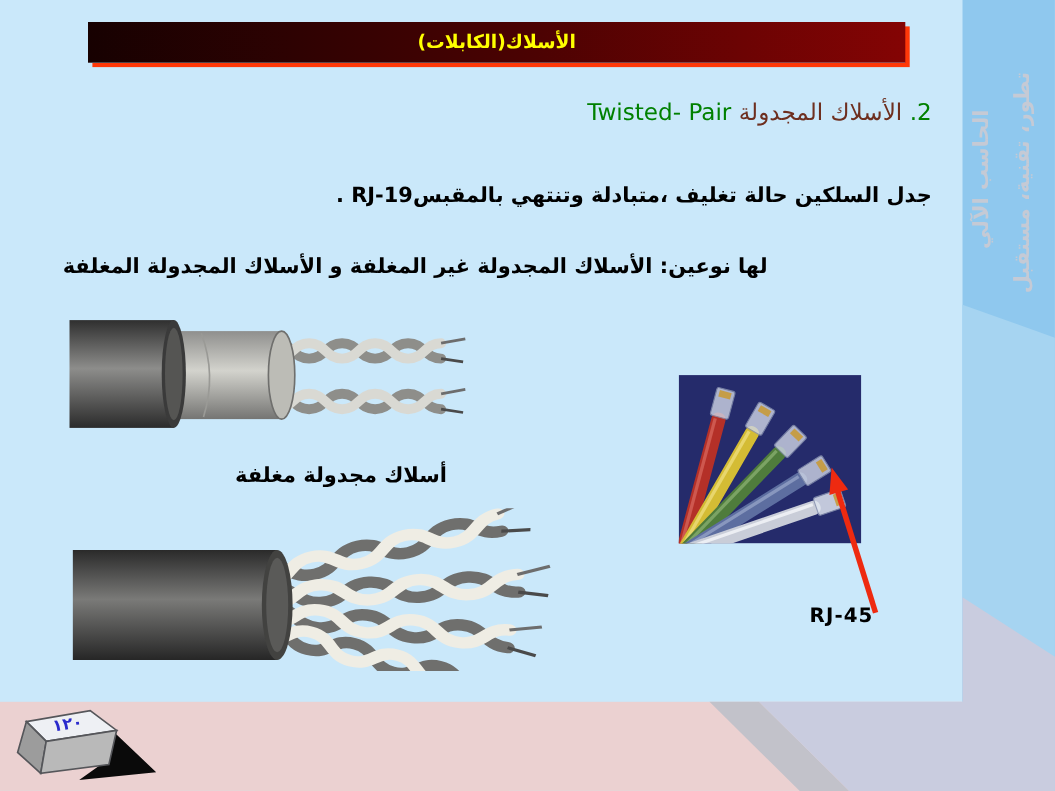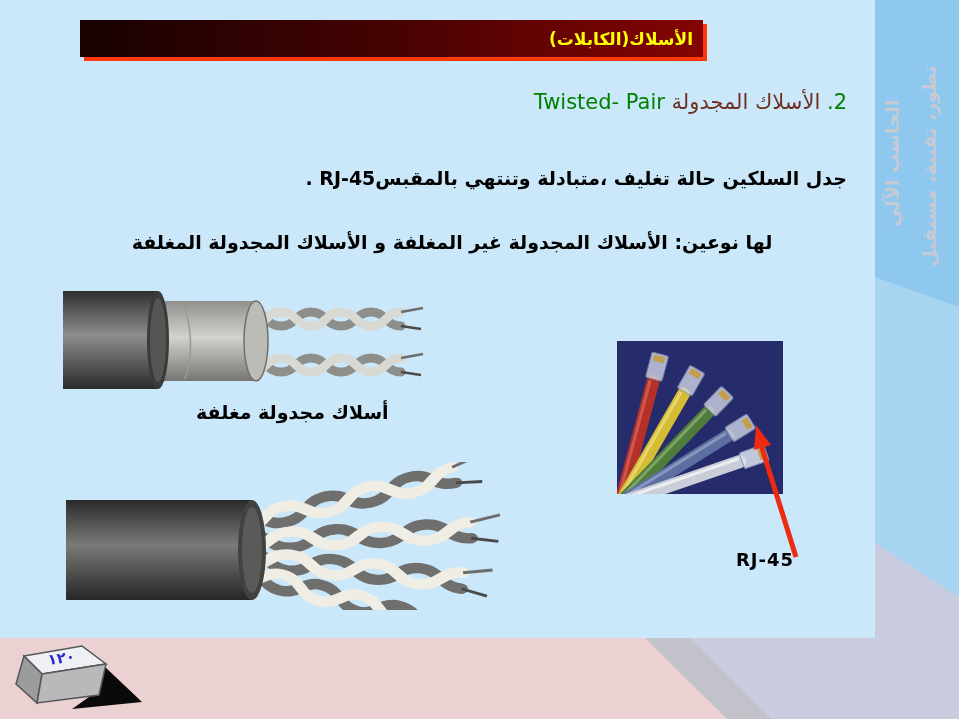"الأسلاك(الكابلات)" .hdr { justify-content: flex-start -> center; width: 623px -> 743px }
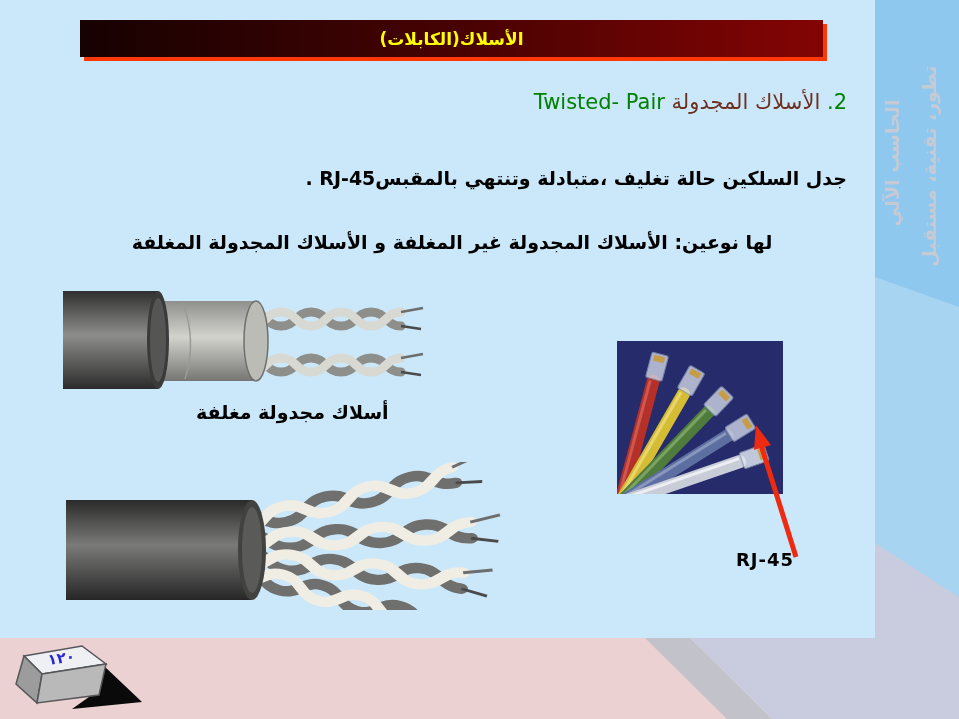"جدل السلكين حالة تغليف ،متبادلة" div.abs { text: بالمقبسRJ-45 -> بالمقبسRJ-19 }
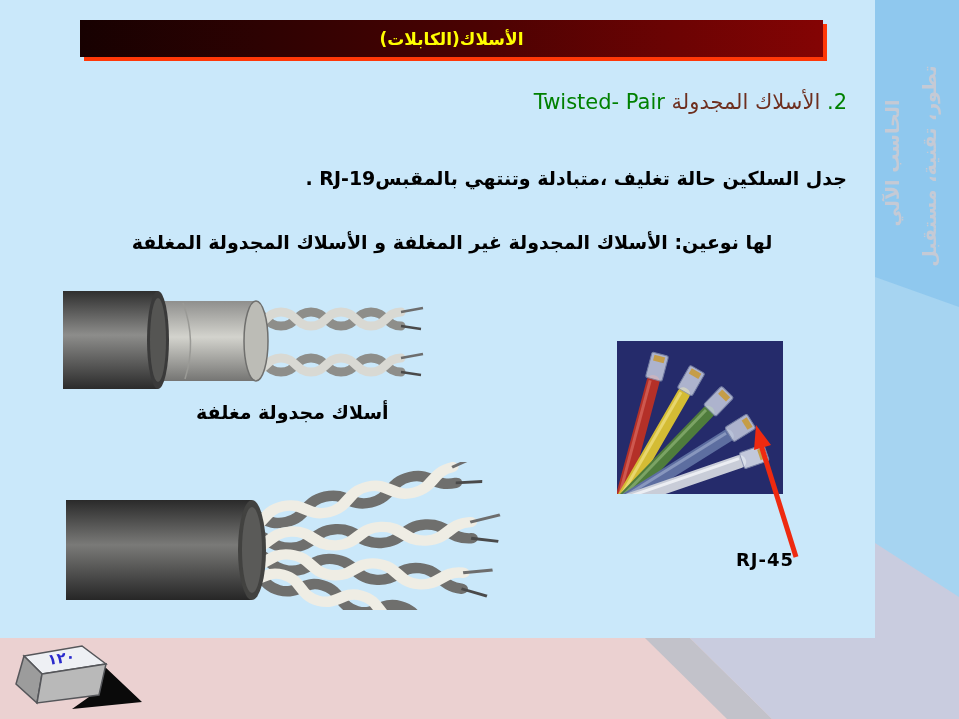"لها نوعين: الأسلاك المجدولة غير" .l3 { text-align: center -> left }
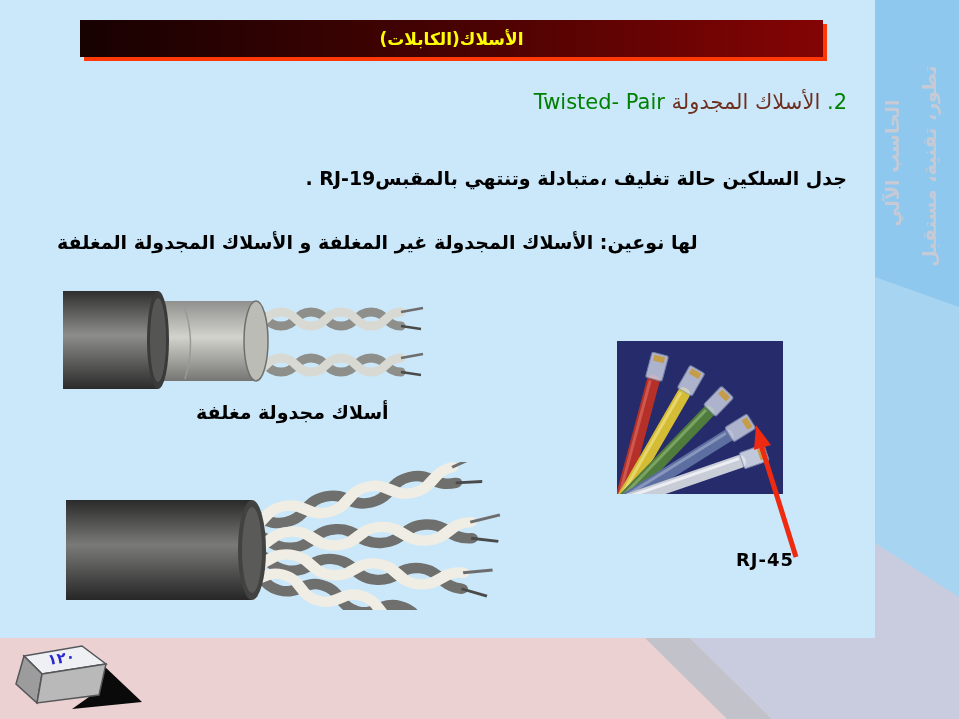"أسلاك مجدولة مغلفة" .caption { margin-top: none -> 20px; text-align: left -> center }
